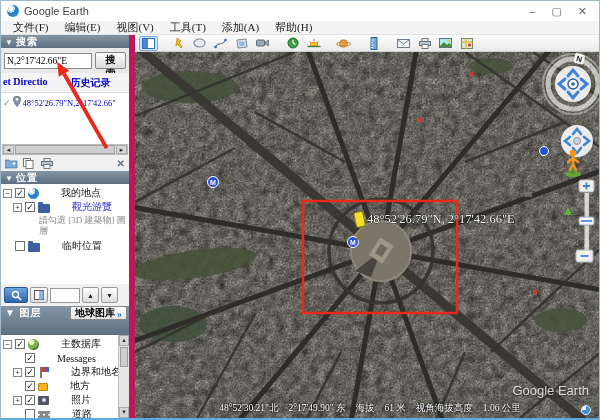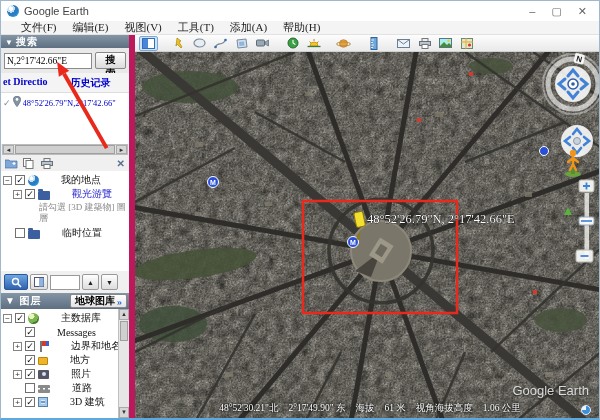"文件(F)" .menubar { padding: 0 20px -> 0 12px }
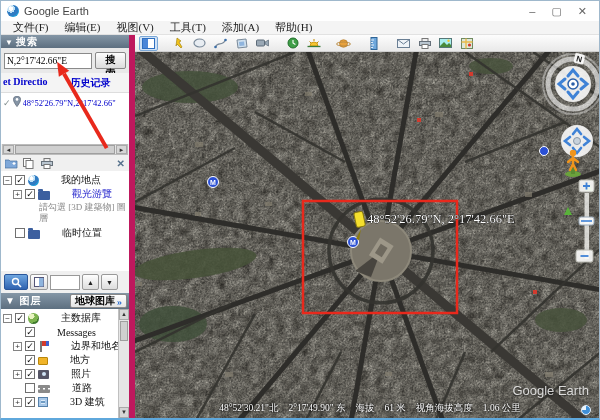"▼ 位置" div.sec-header { html: none -> <div><span>▼</span><span>位置</span></div> }
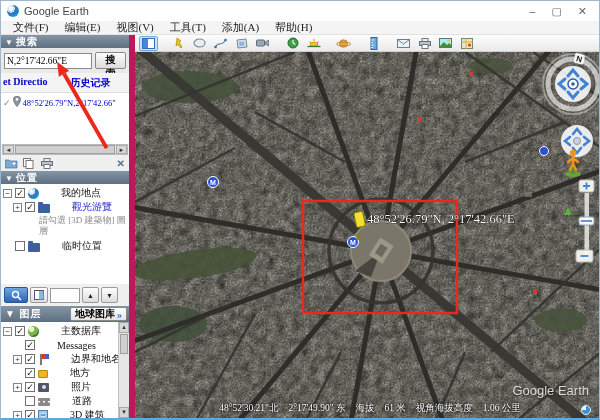"▼ 图层" .layers-header { align-items: center -> flex-start; height: 16px -> 29px }
